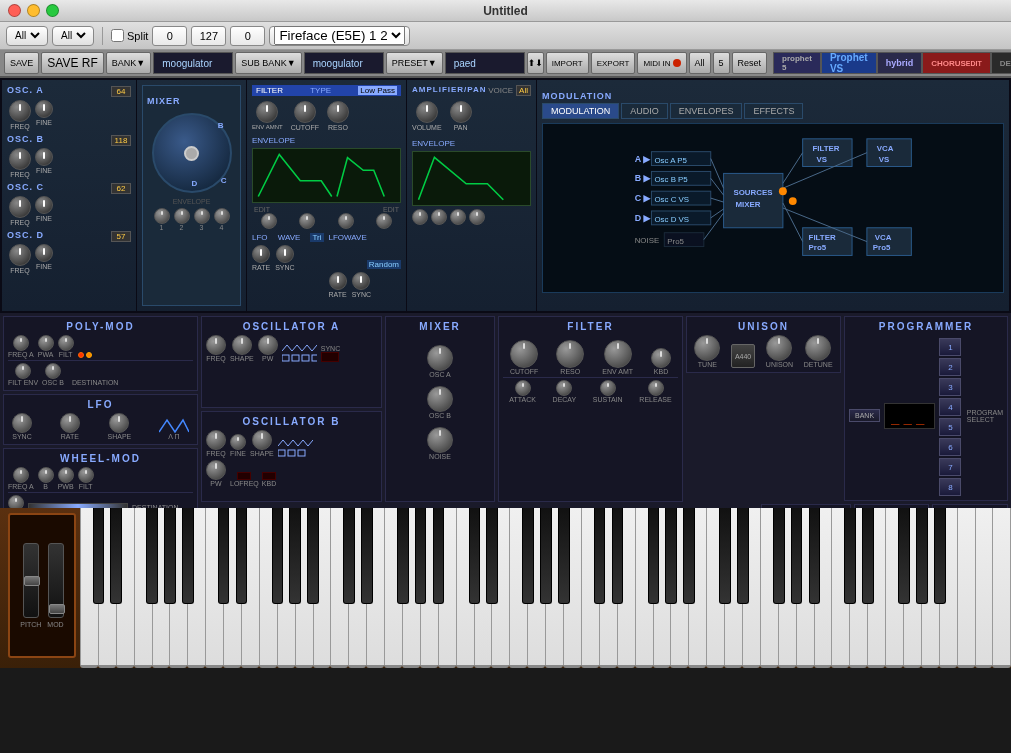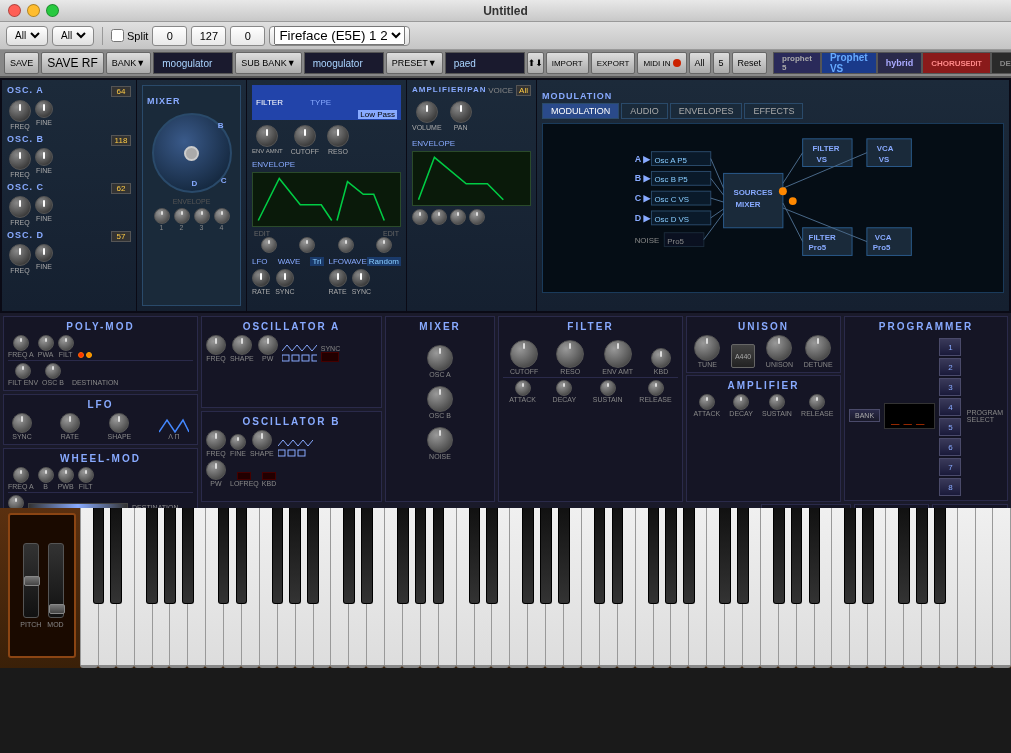"Low Pass" span { margin-top: 24px -> none }
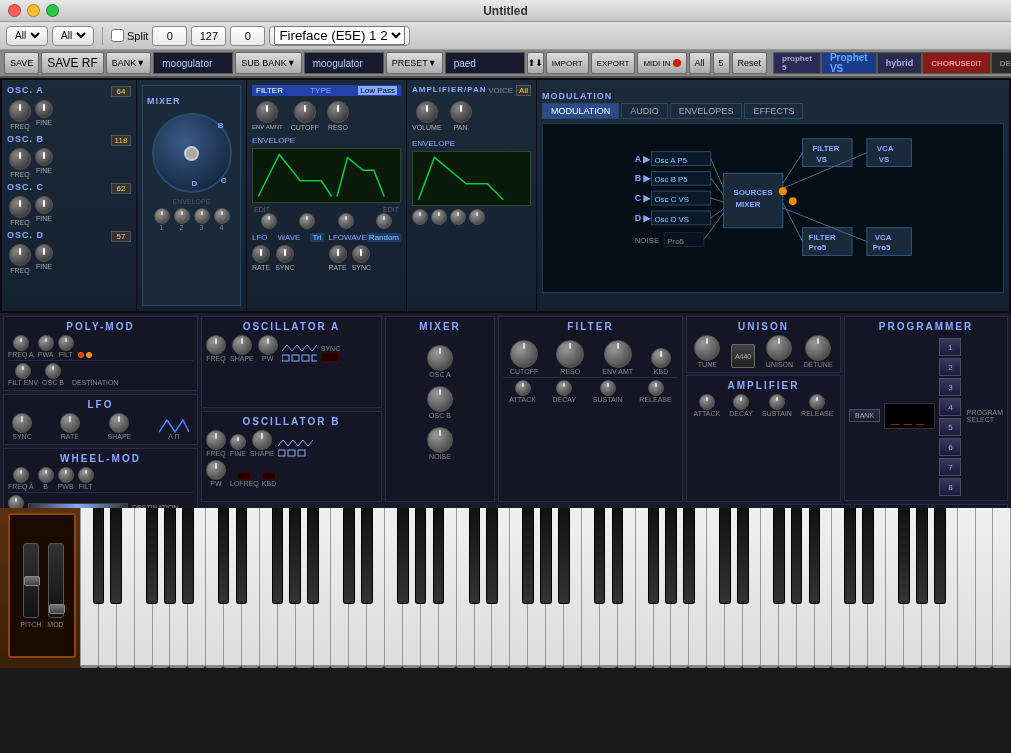"Random" span { margin-top: none -> 27px }
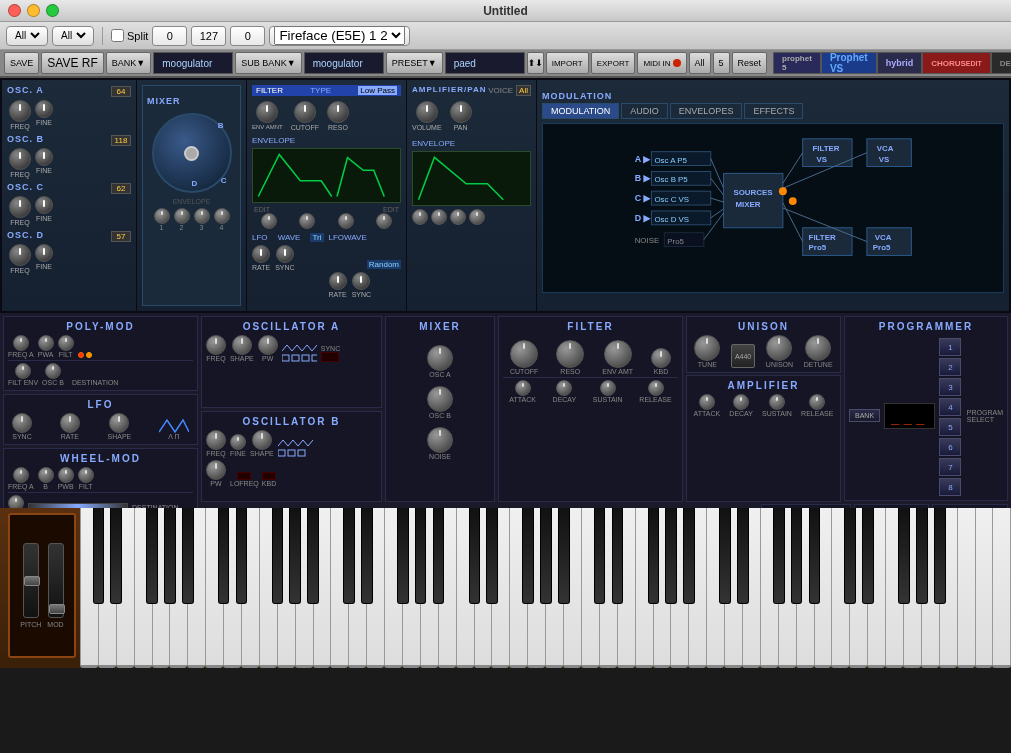"UNISON" div { gap: 2px -> 17px }
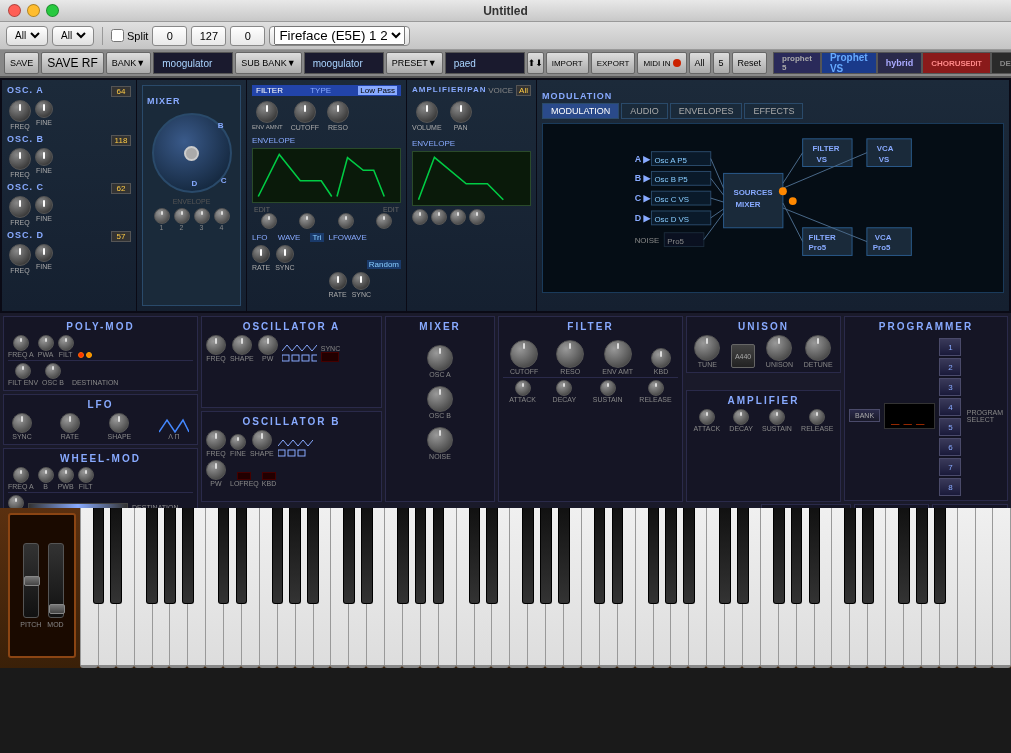"AMPLIFIER" div { html: <div> <div>AMPLIFIER</div> <div> <div> <div></div> <div>ATTACK</div> </div> <div> <div></div> <div>DECAY</div> </div> <div> <div></div> <div>SUSTAIN</div> </div> <div> <div></div> <div>RELEASE</div> </div> </div> </div> -> none }
